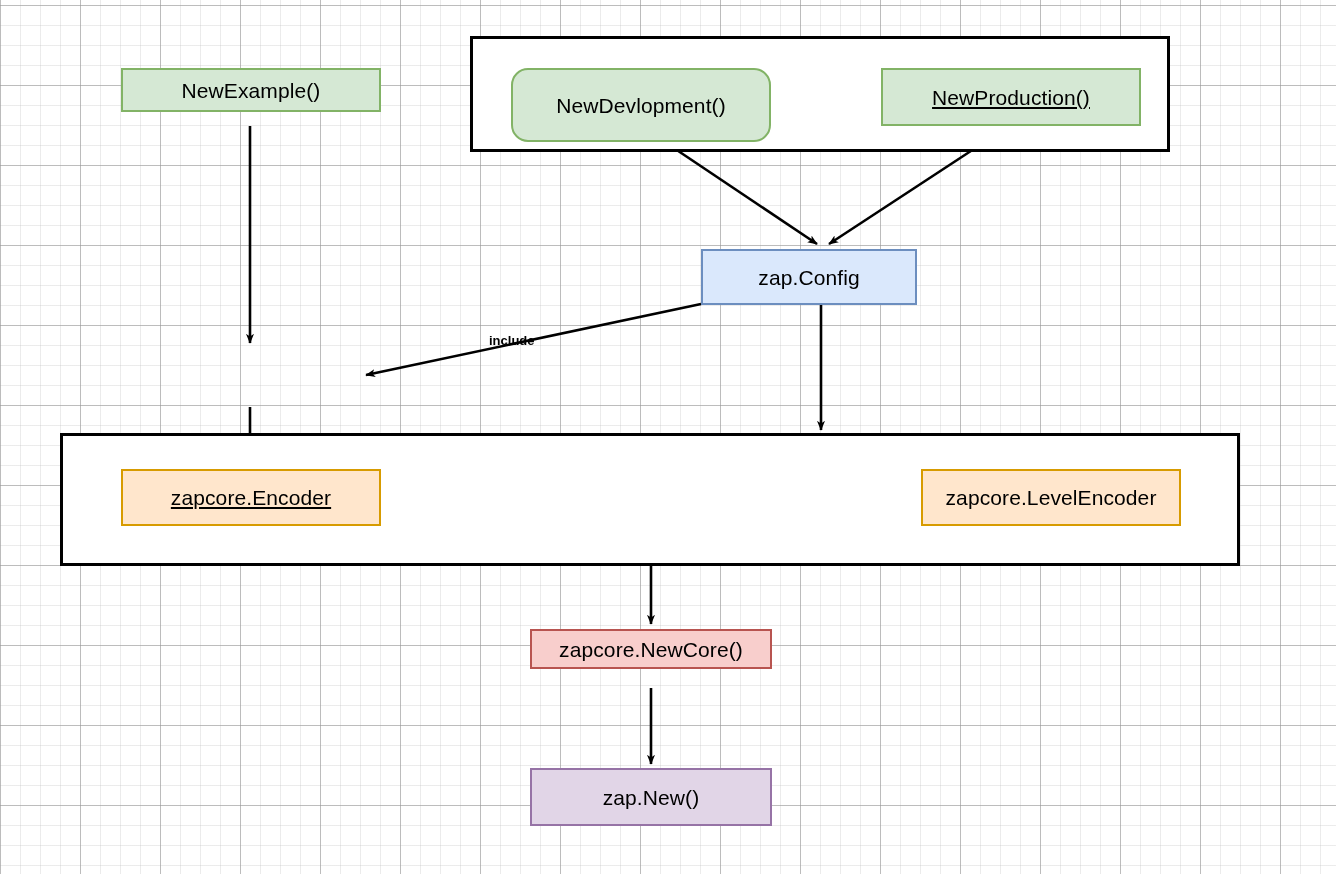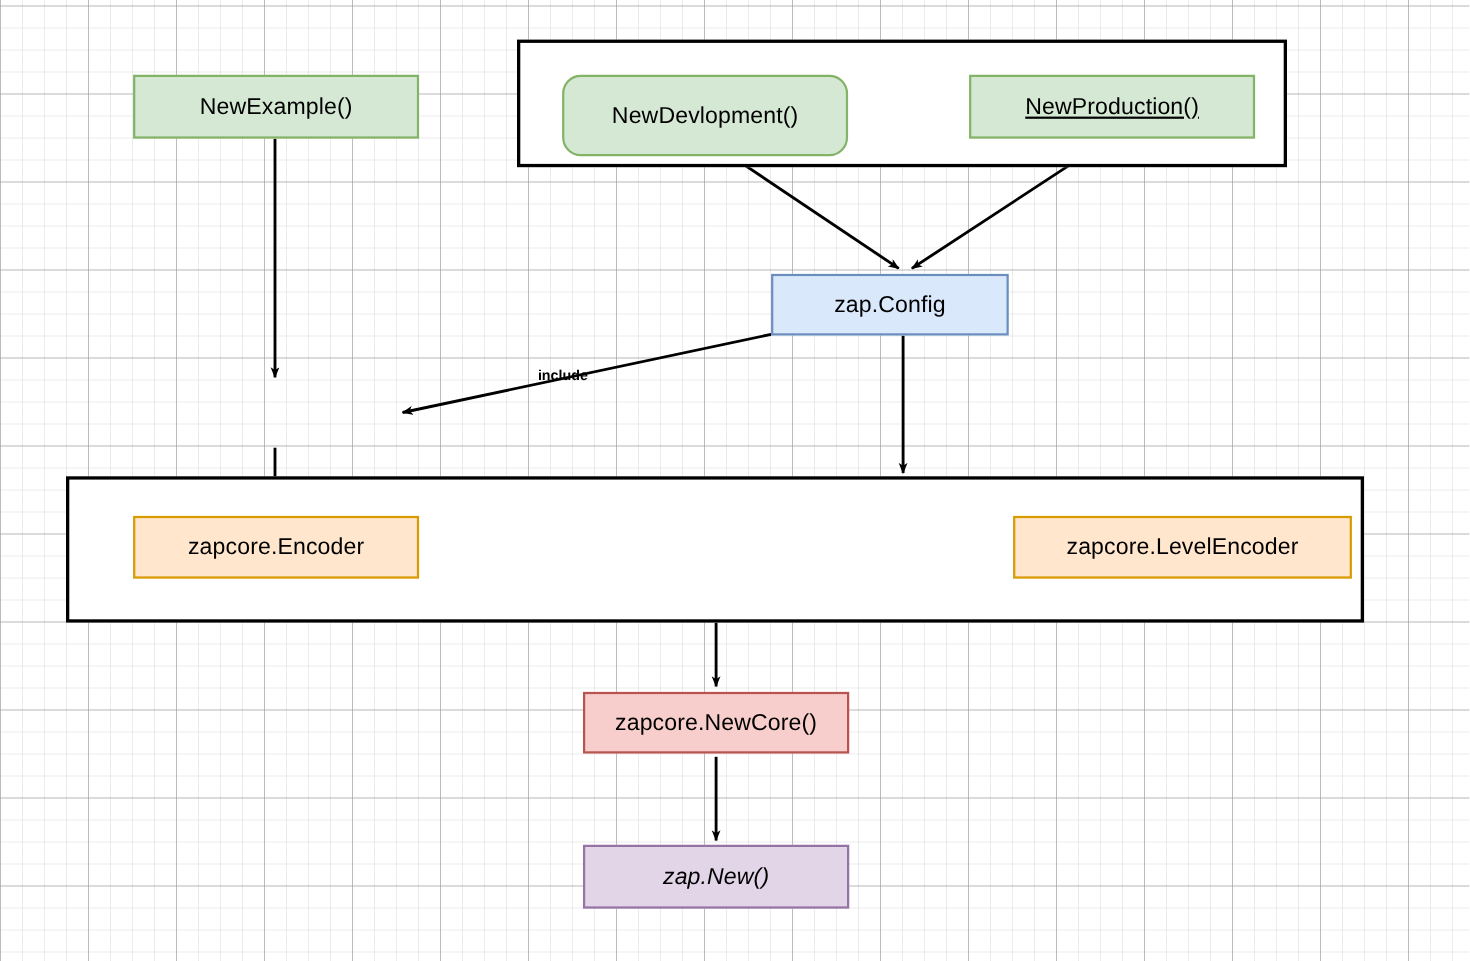"NewExample()" div.node { height: 58px -> 44px }
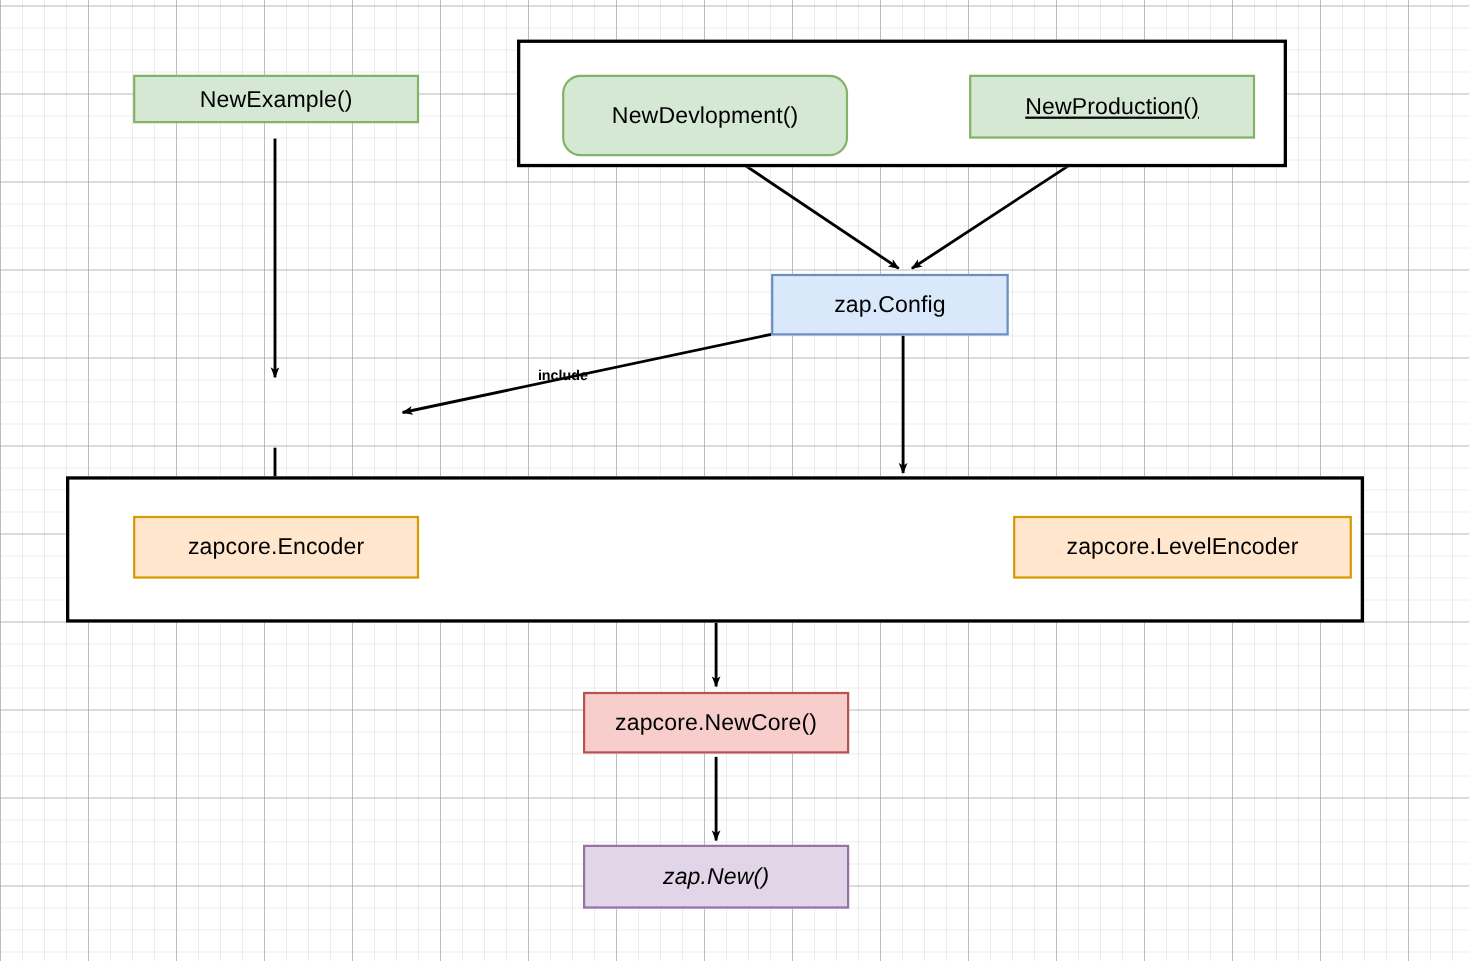"zapcore.Encoder" div.node { text-decoration: none -> underline }
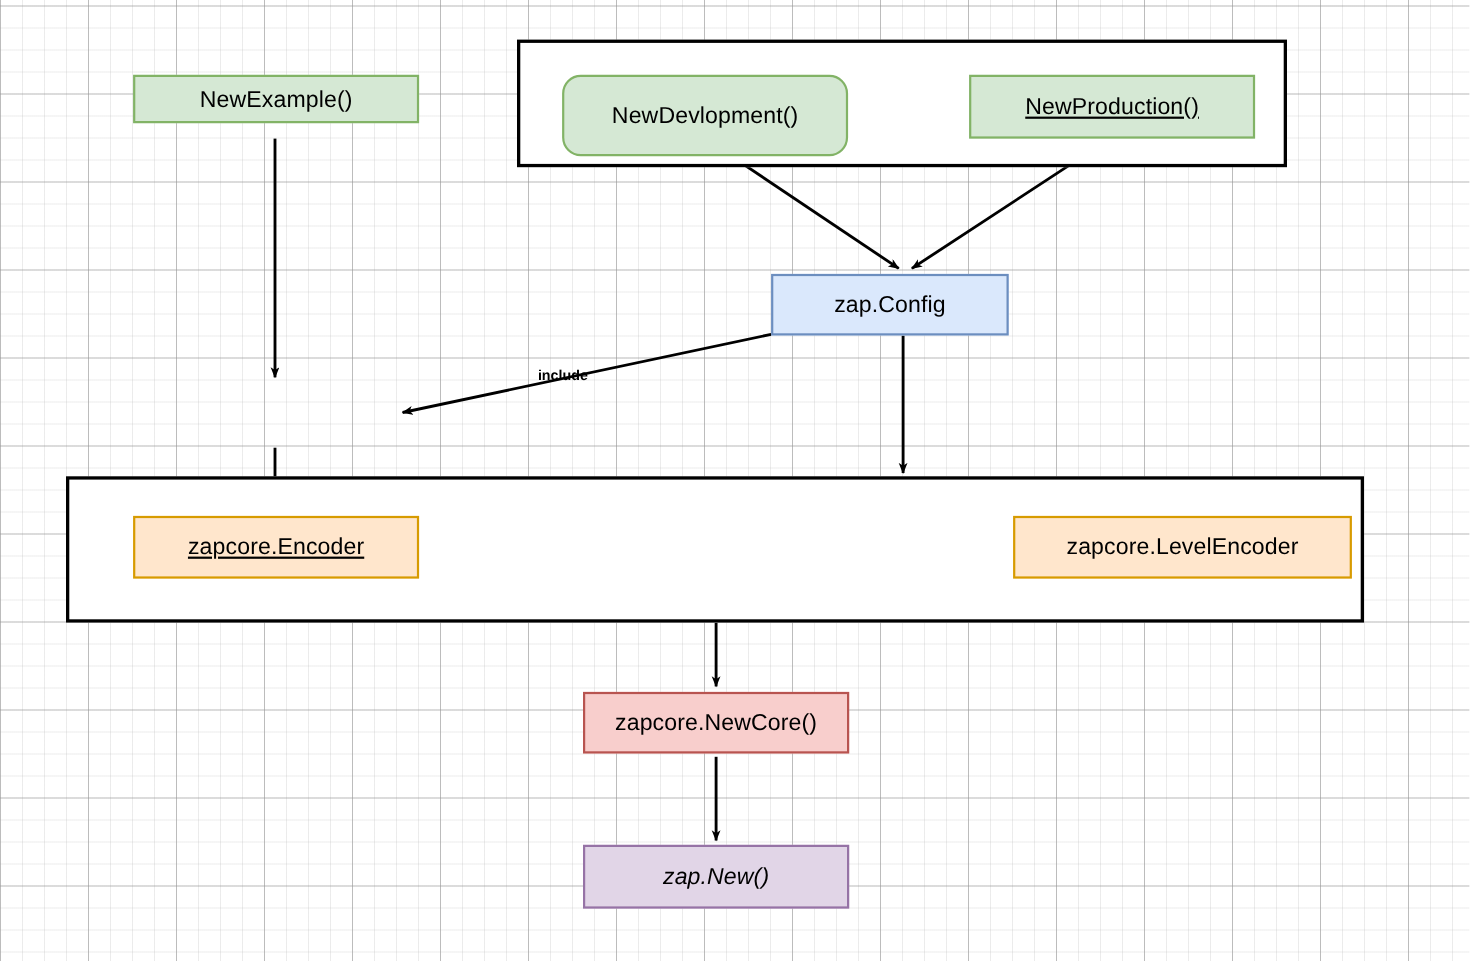"zapcore.LevelEncoder" div.node { width: 308px -> 260px }
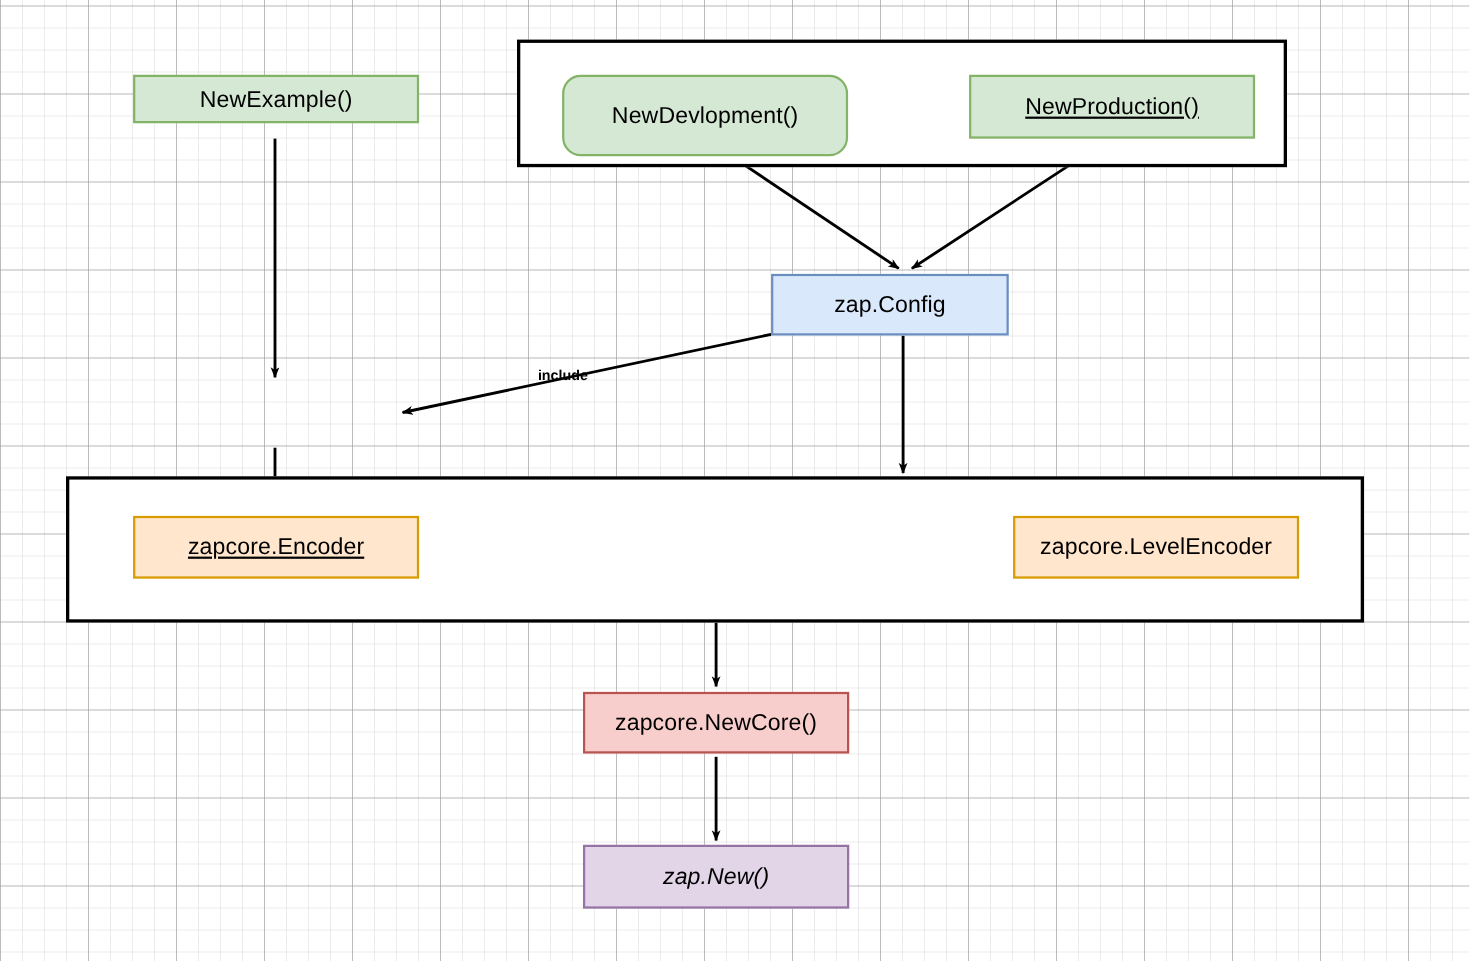"zapcore.NewCore()" div.node { height: 56px -> 40px }
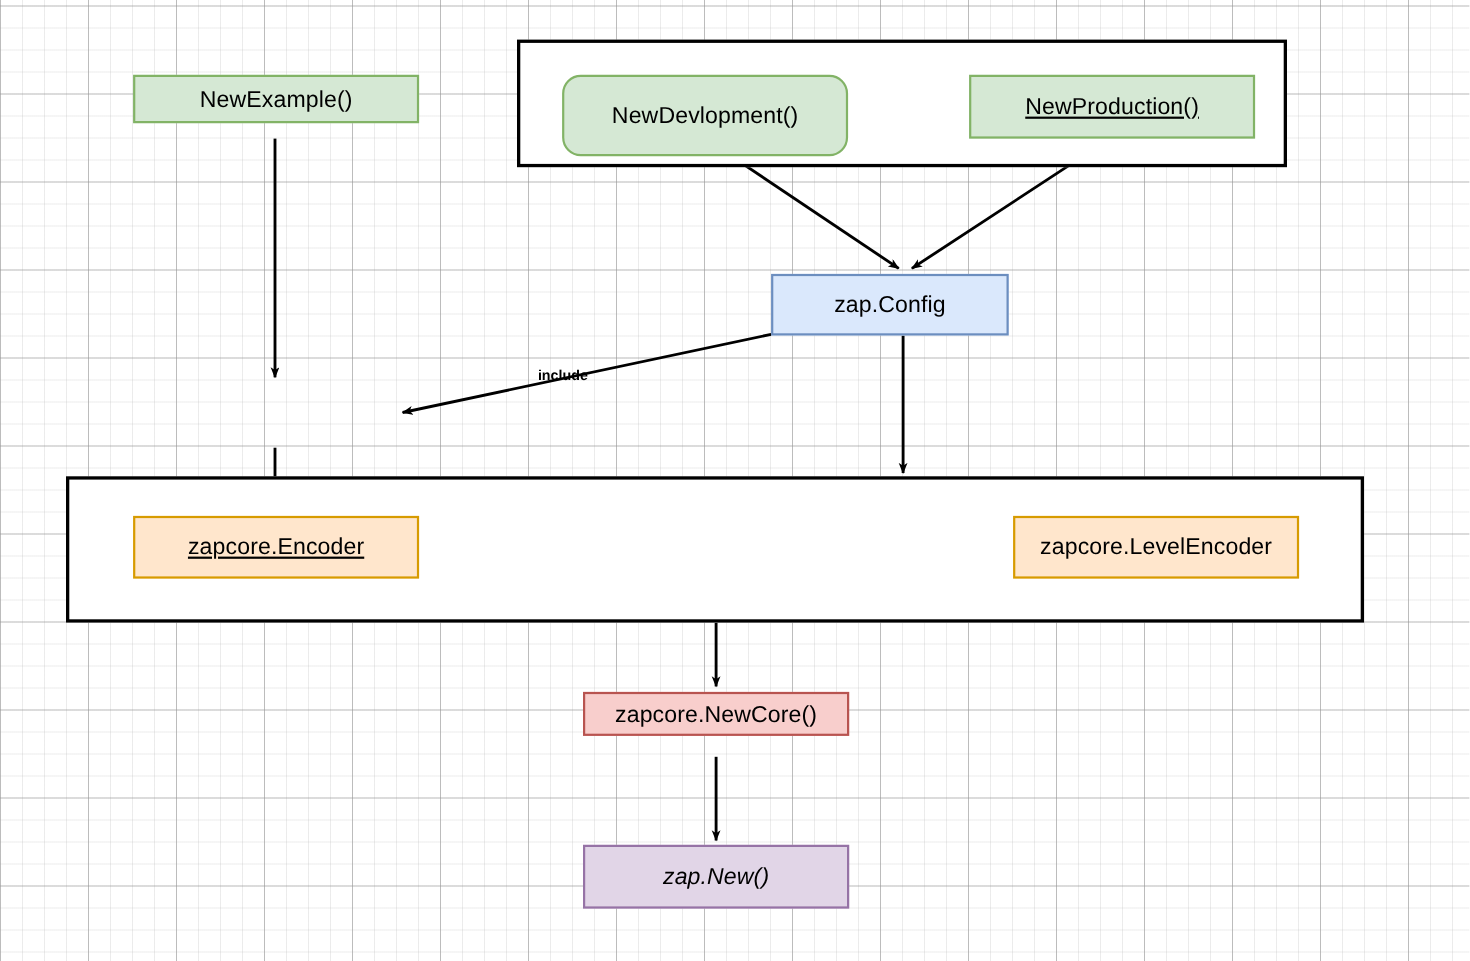"zap.New()" div.node { font-style: italic -> none }
